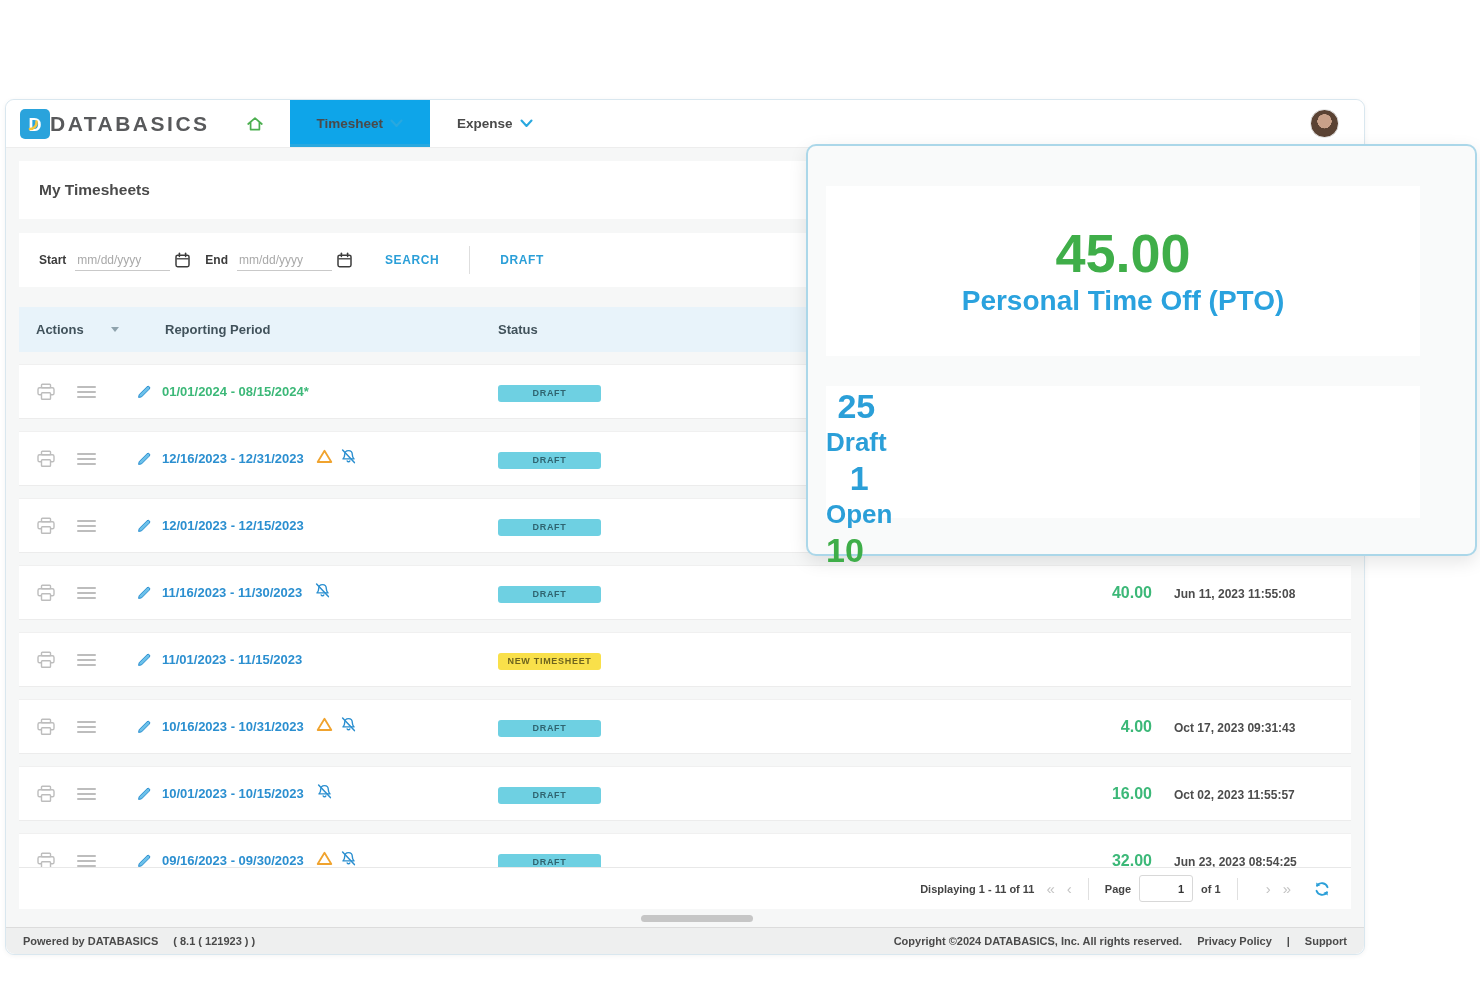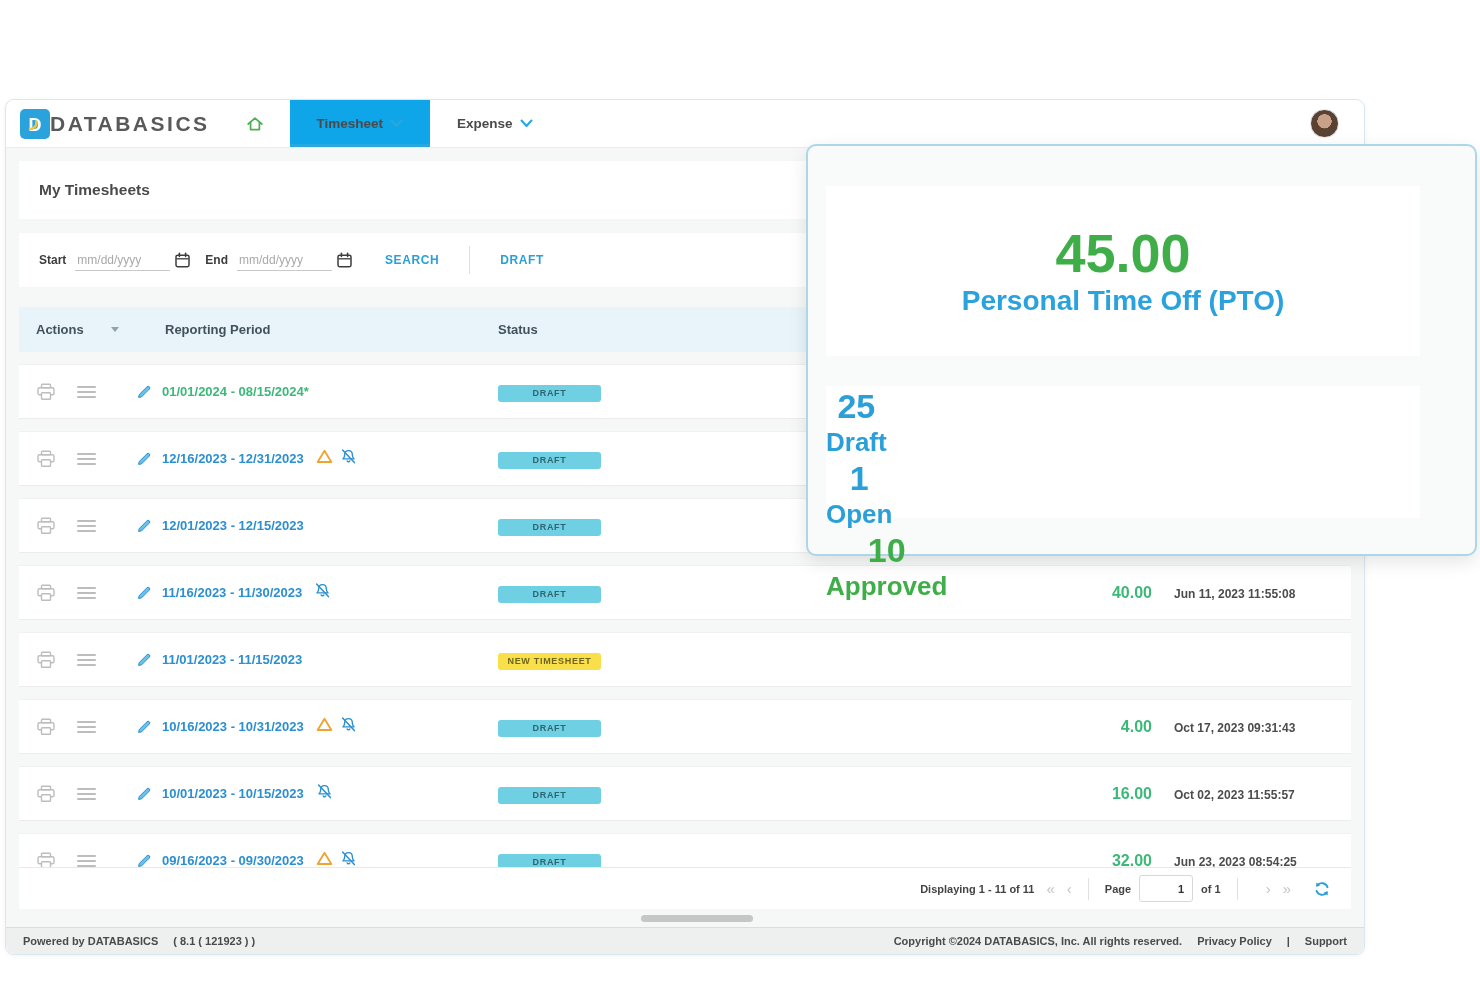"Approved" div.stat-label { html: <div>Approved</div> -> none }
